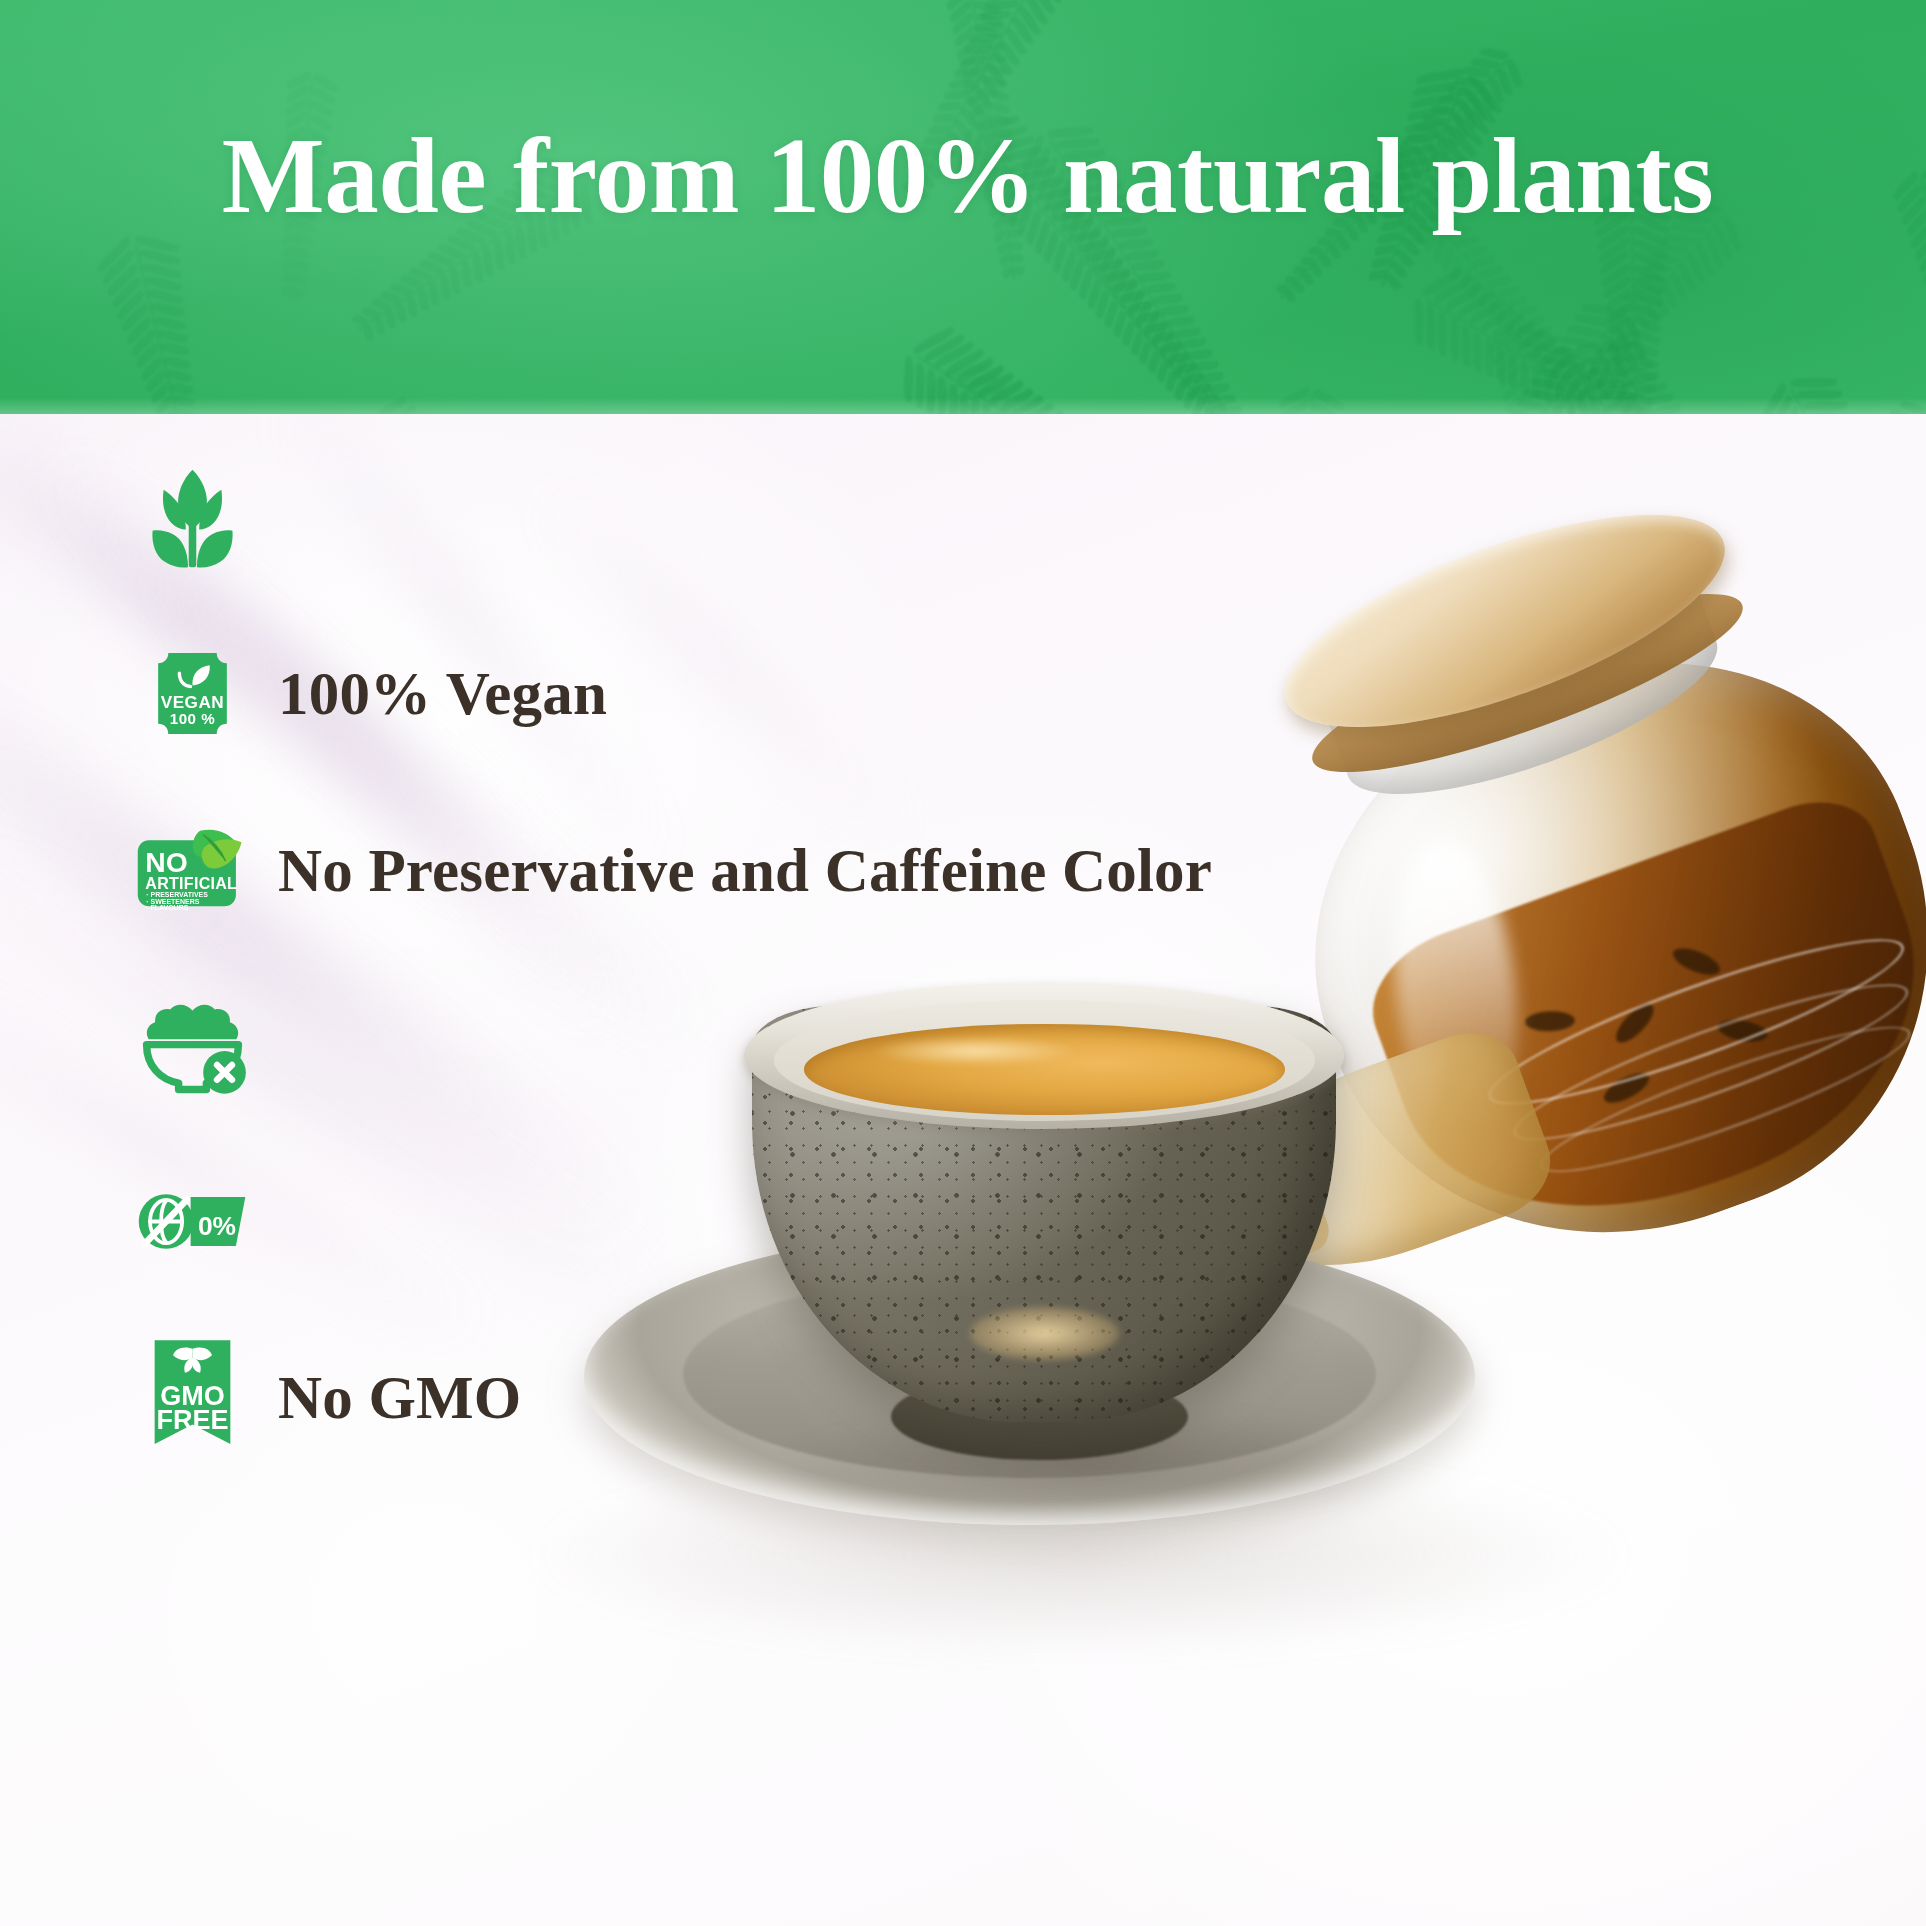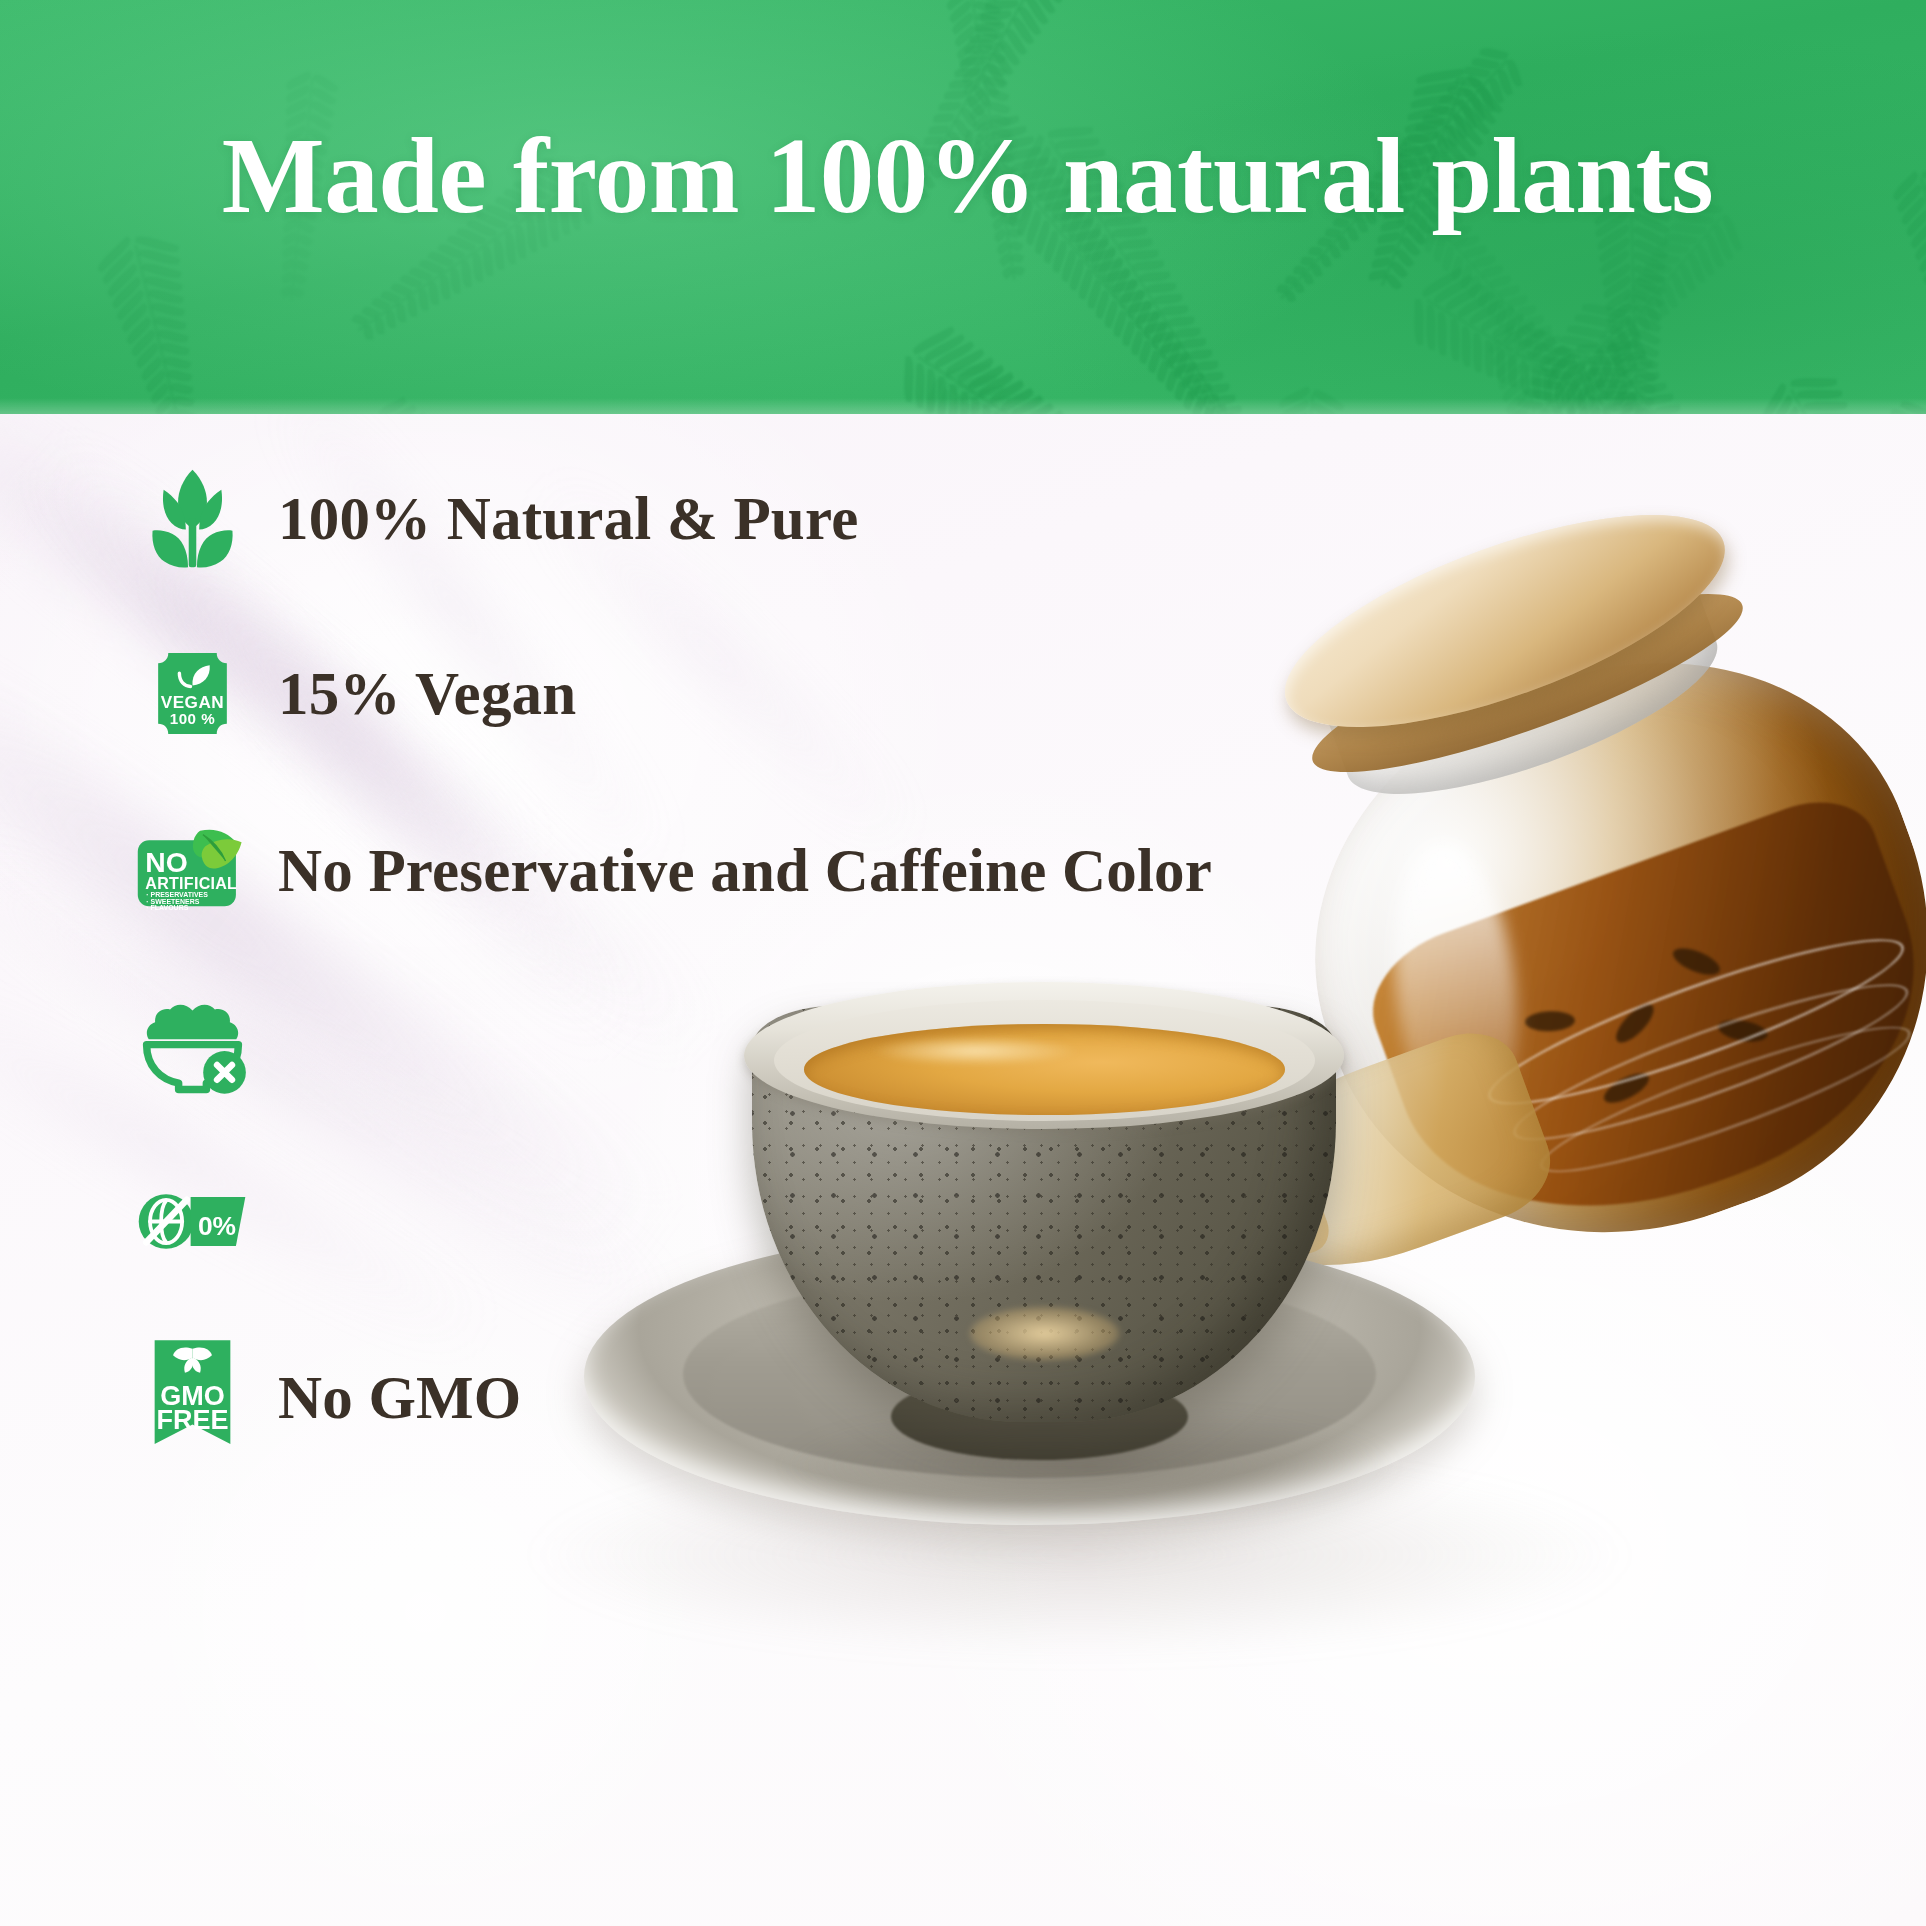"100% Natural & Pure" div.label { html: <div>100% Natural &amp; Pure</div> -> none }
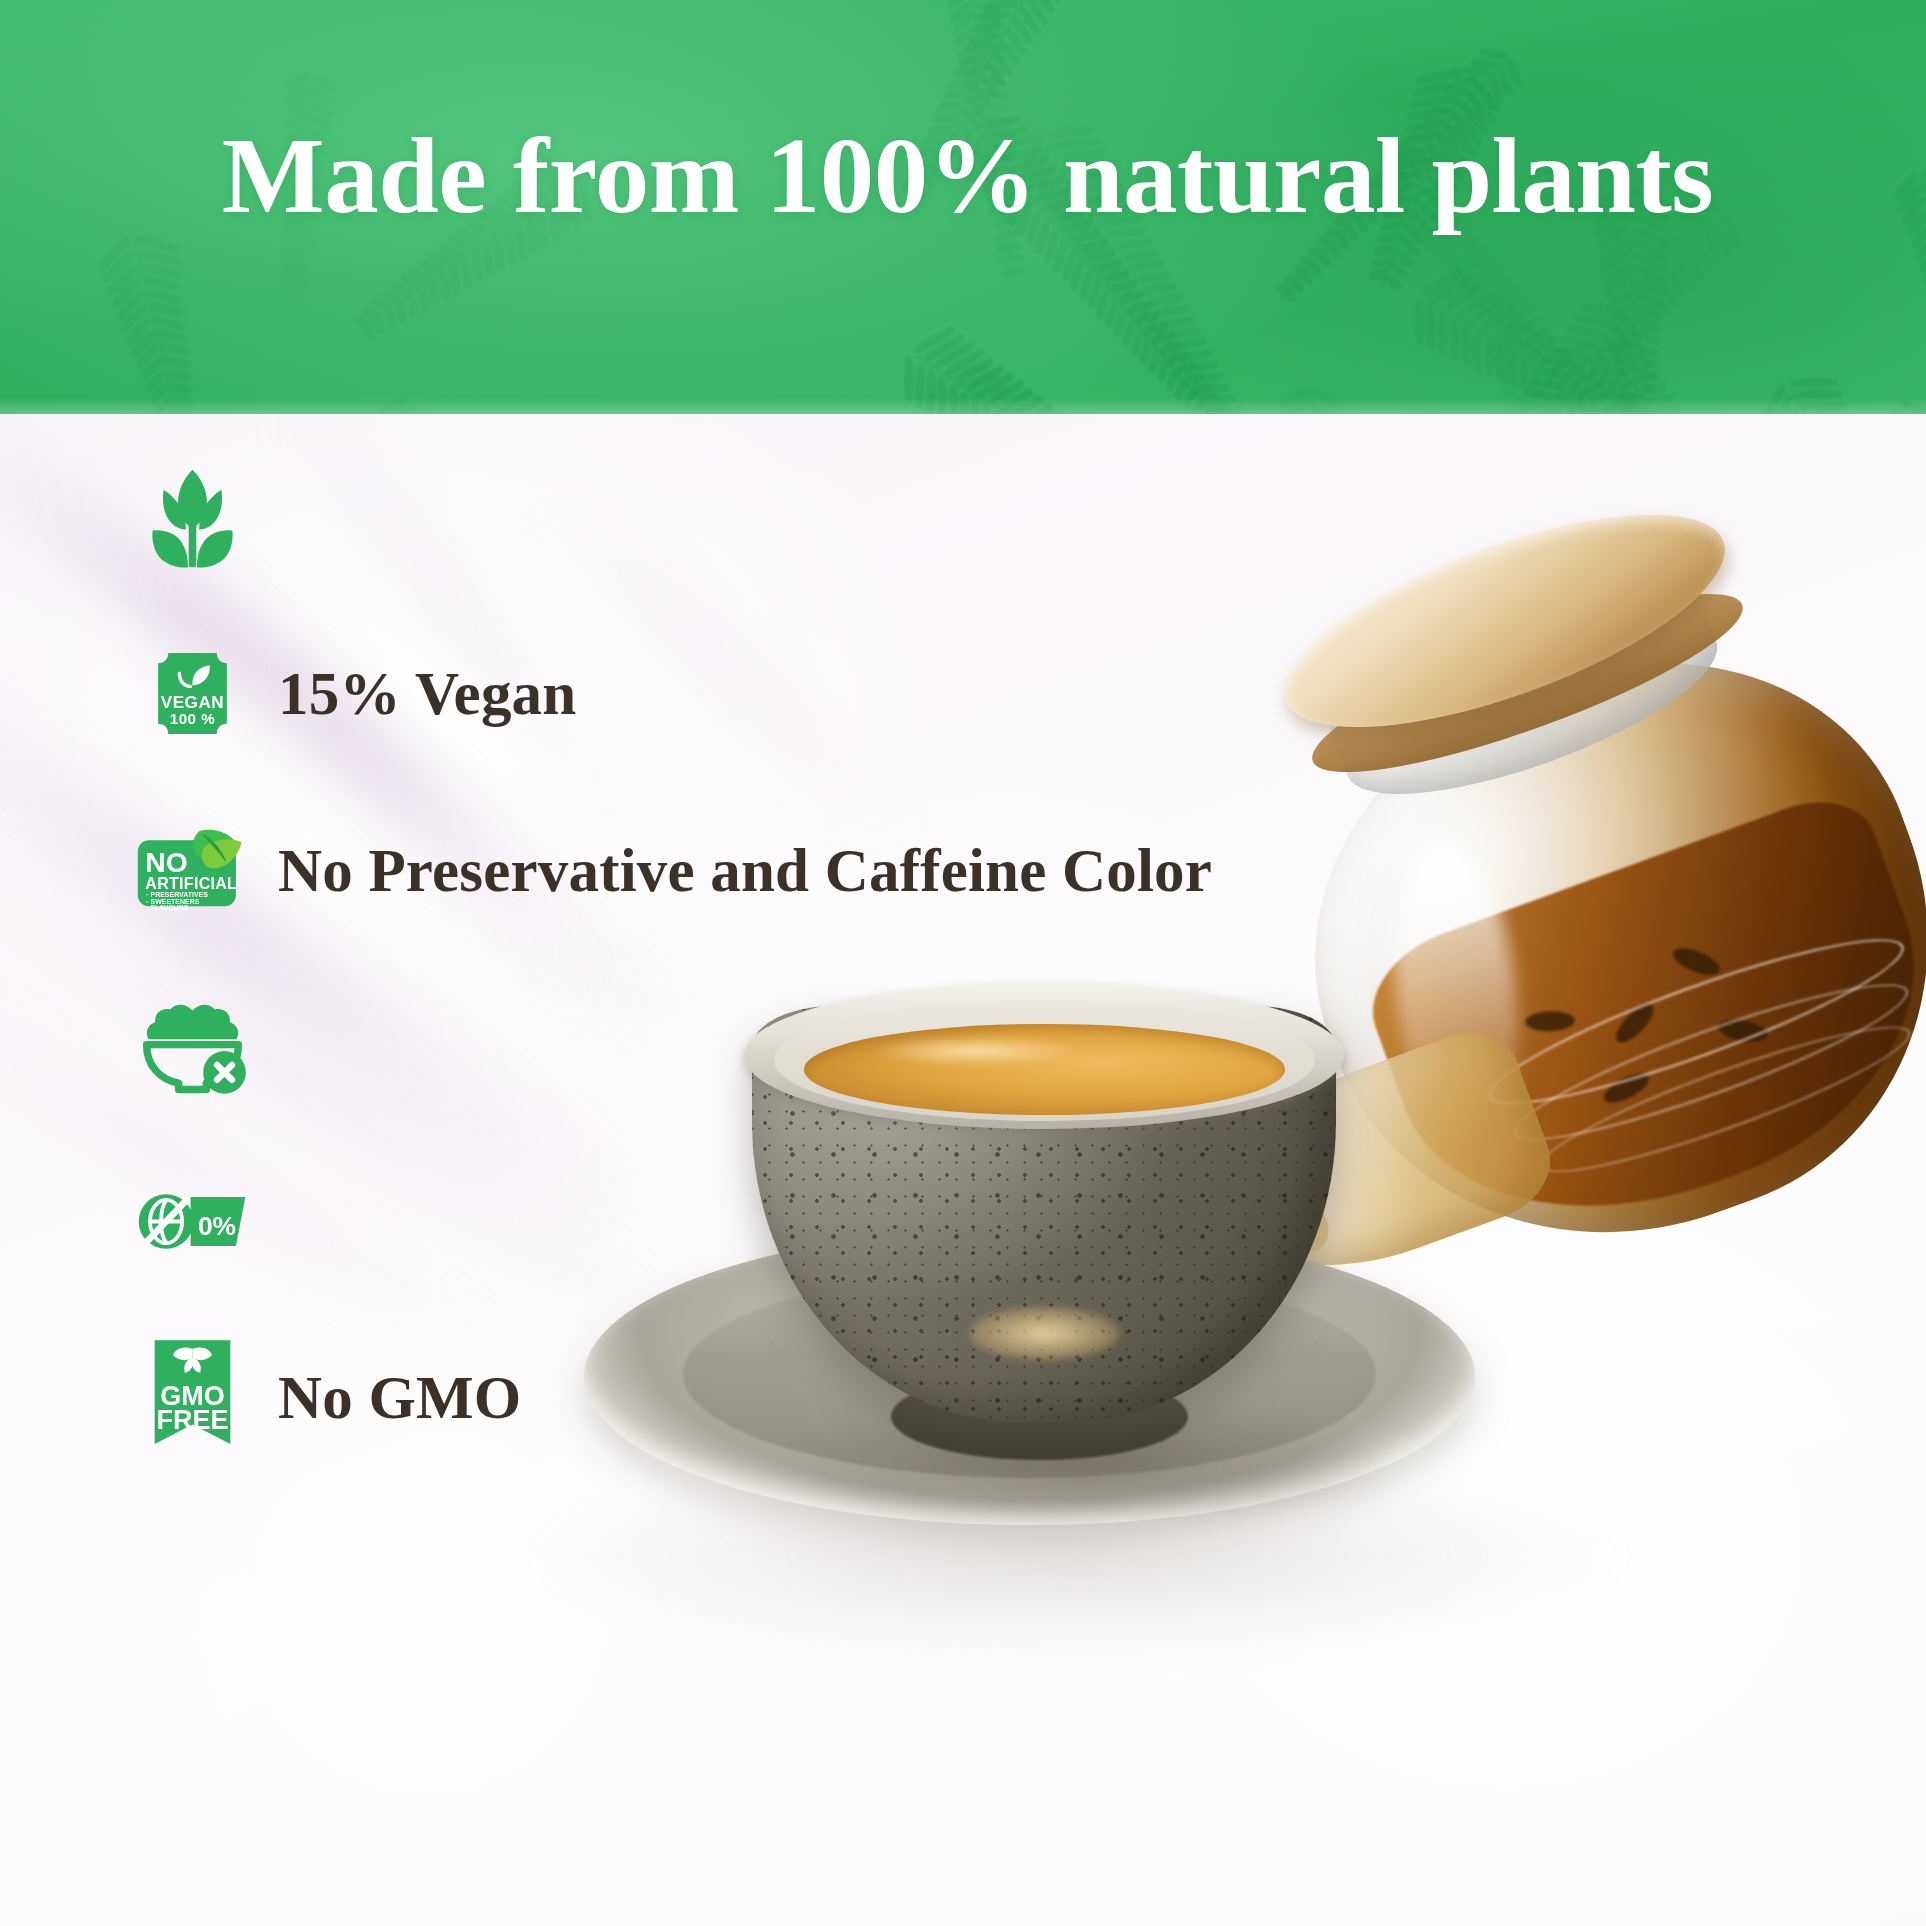"15% Vegan" div.label { text: 15% -> 100% }
